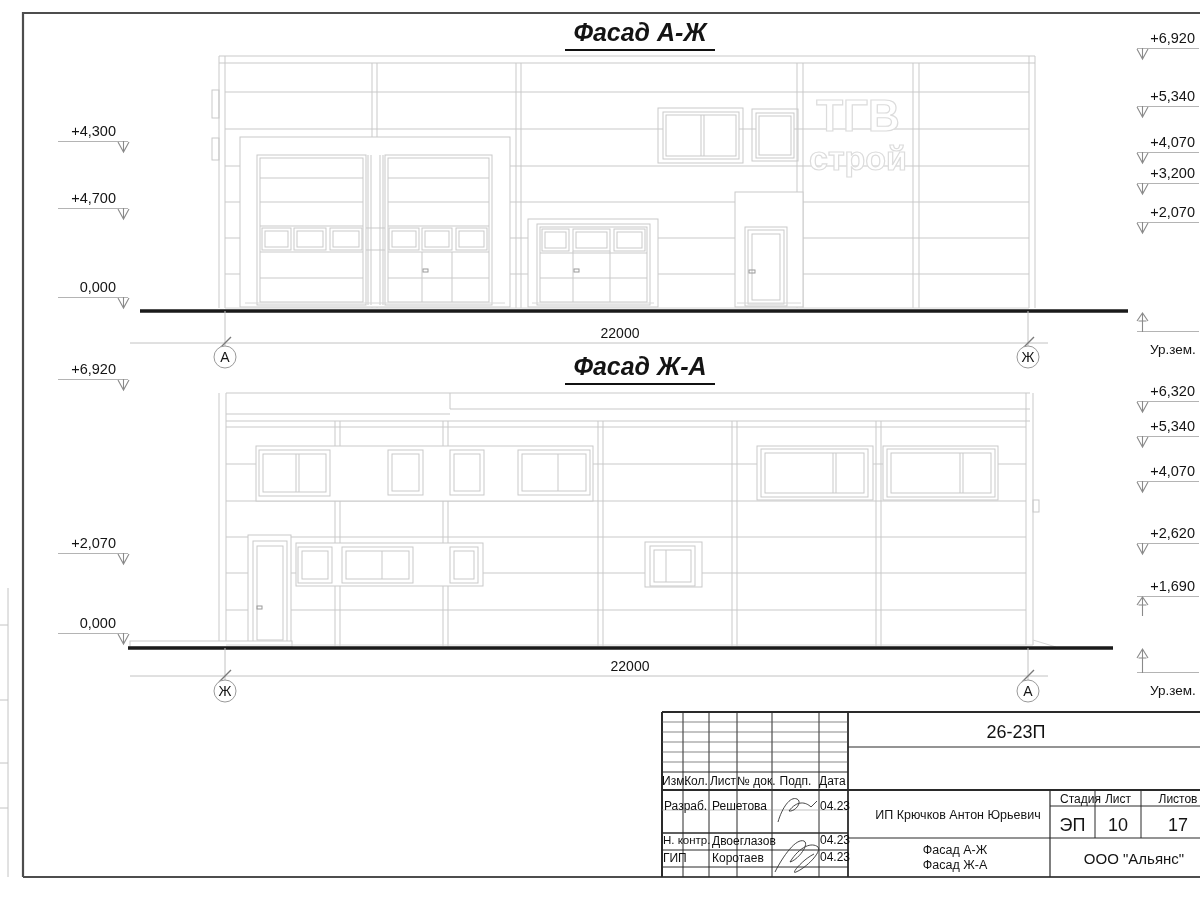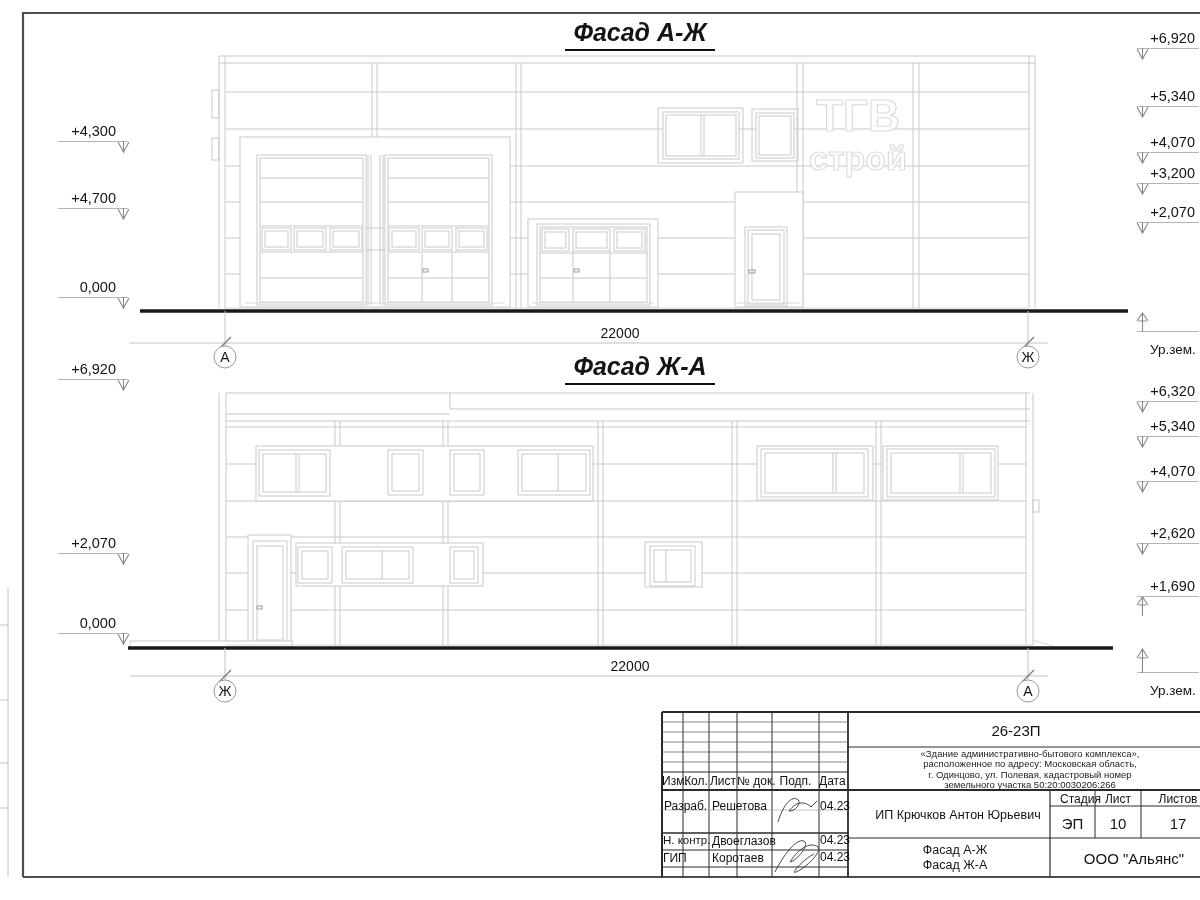"26-23П" .tb-doc { font-size: 15px -> 18px }
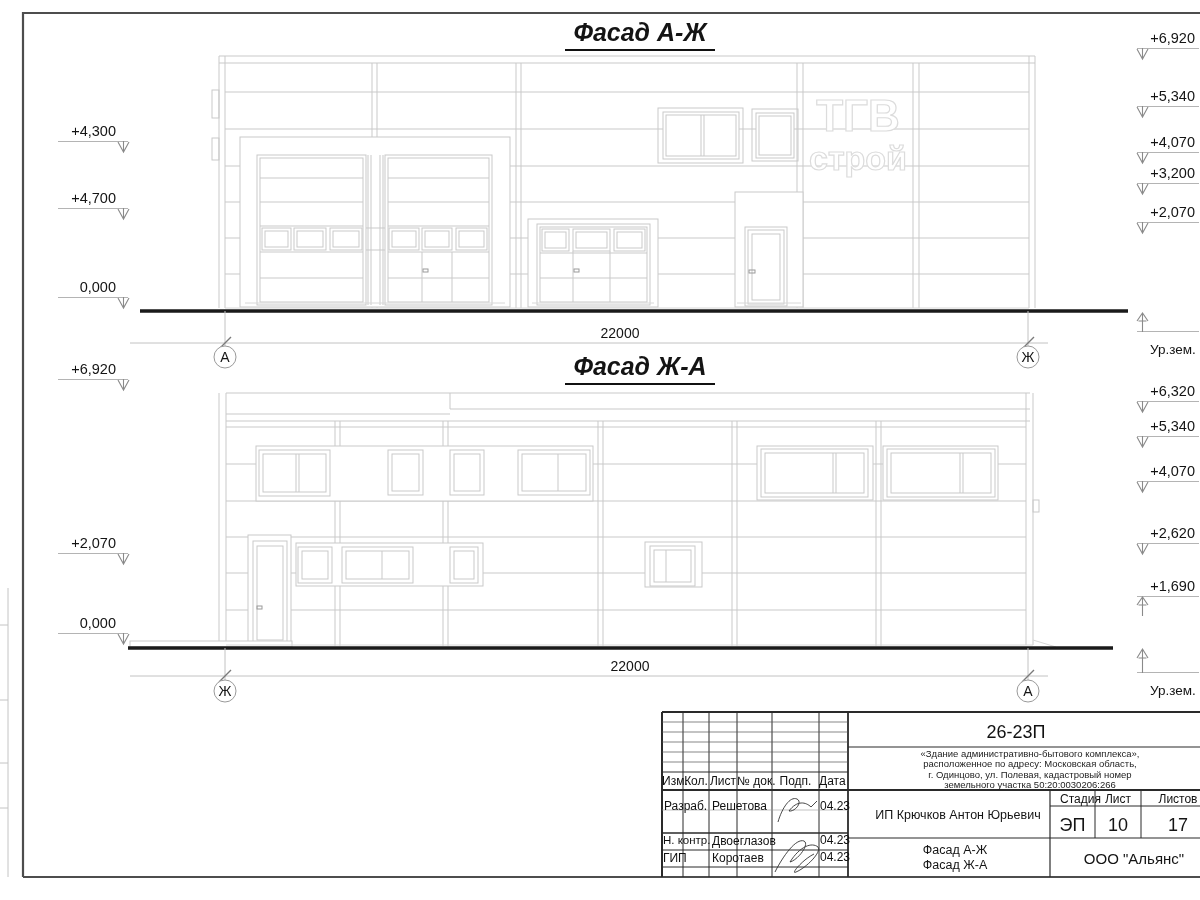"«Здание административно-бытового" div.txt { html: <div> <span>«Здание административно-бытового комплекса»,</span> <span>расположенное по адресу: Московская область,</span> <span>г. Одинцово, ул. Полевая, кадастровый номер</span> <span>земельного участка 50:20:0030206:266</span> </div> -> none }
